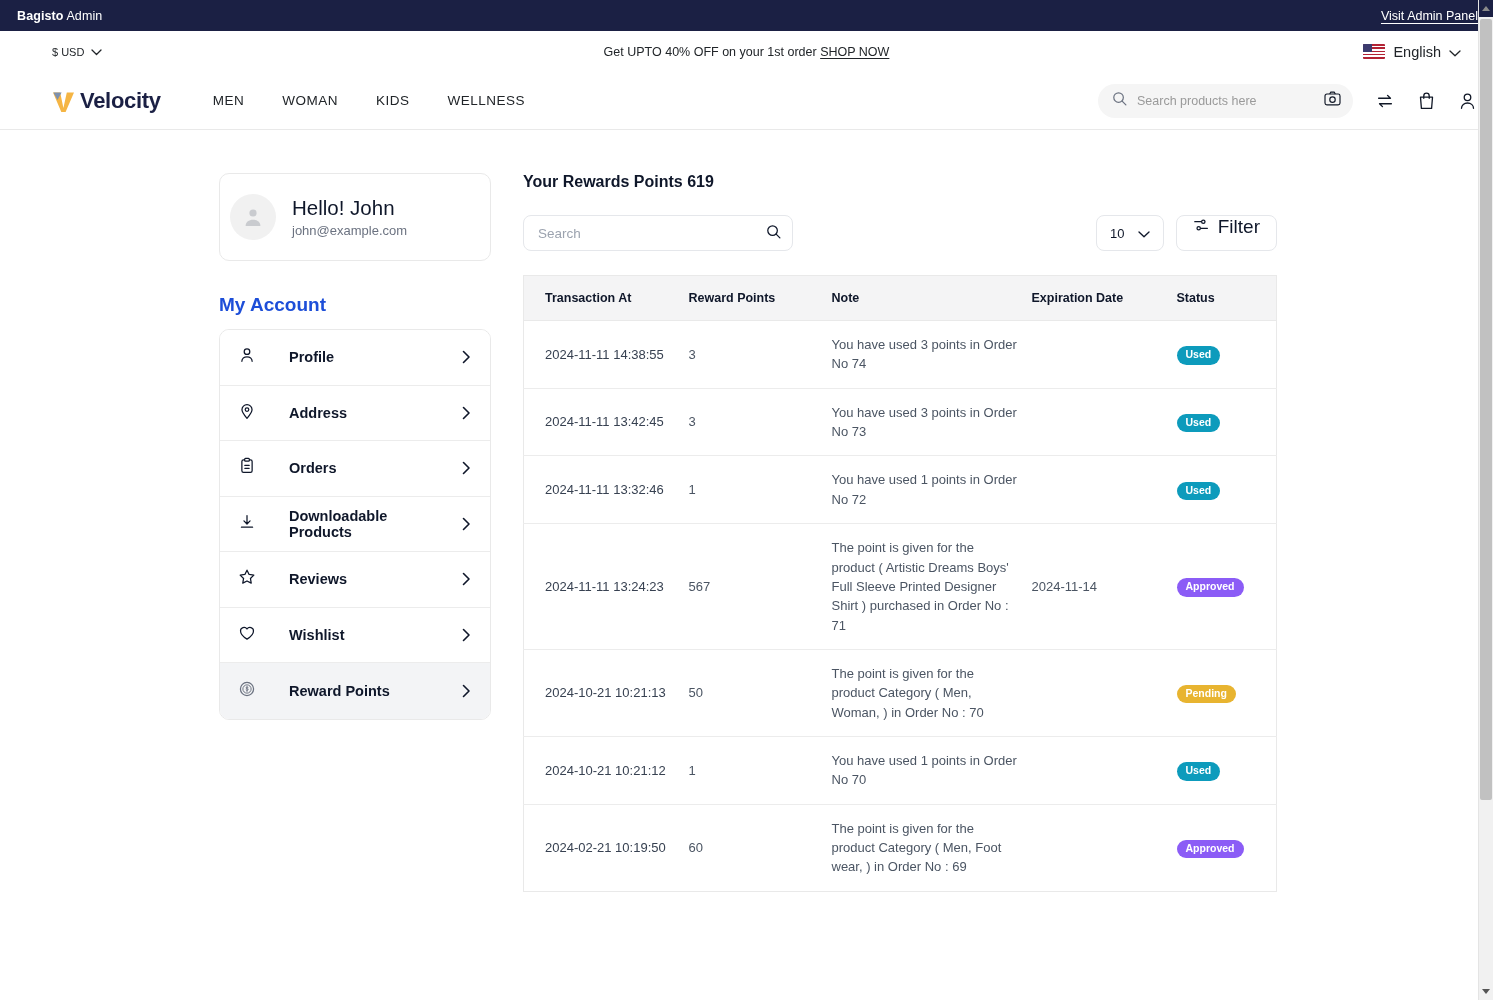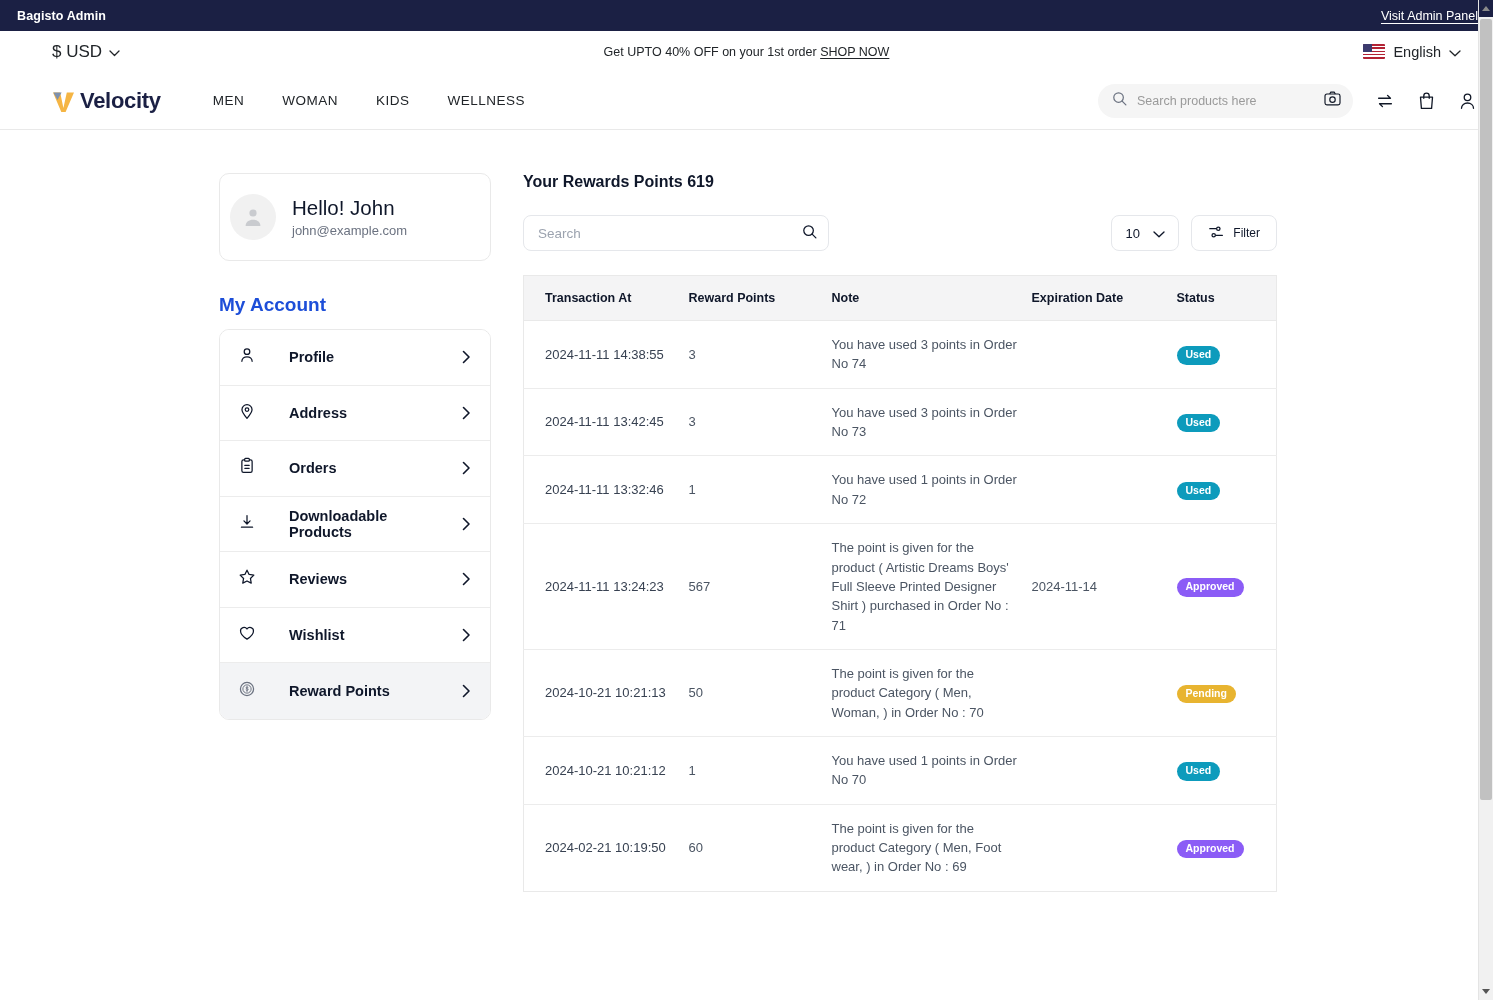"Admin" .admin-brand span { font-weight: 700 -> 400 }
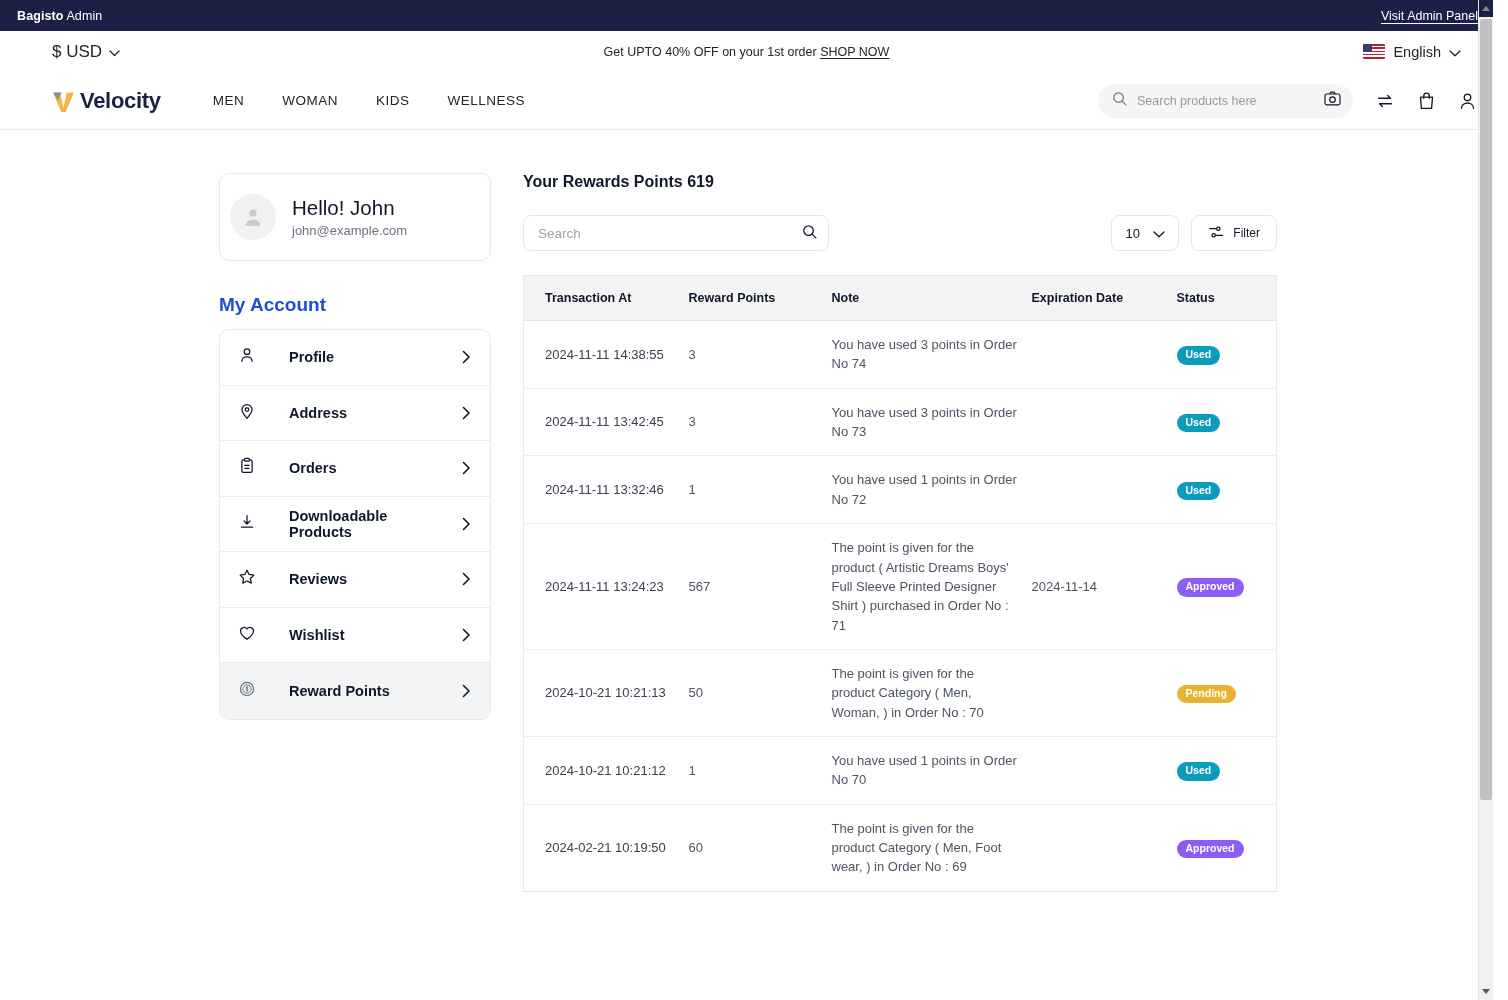"$ USD" .currency { font-size: 17px -> 11px }
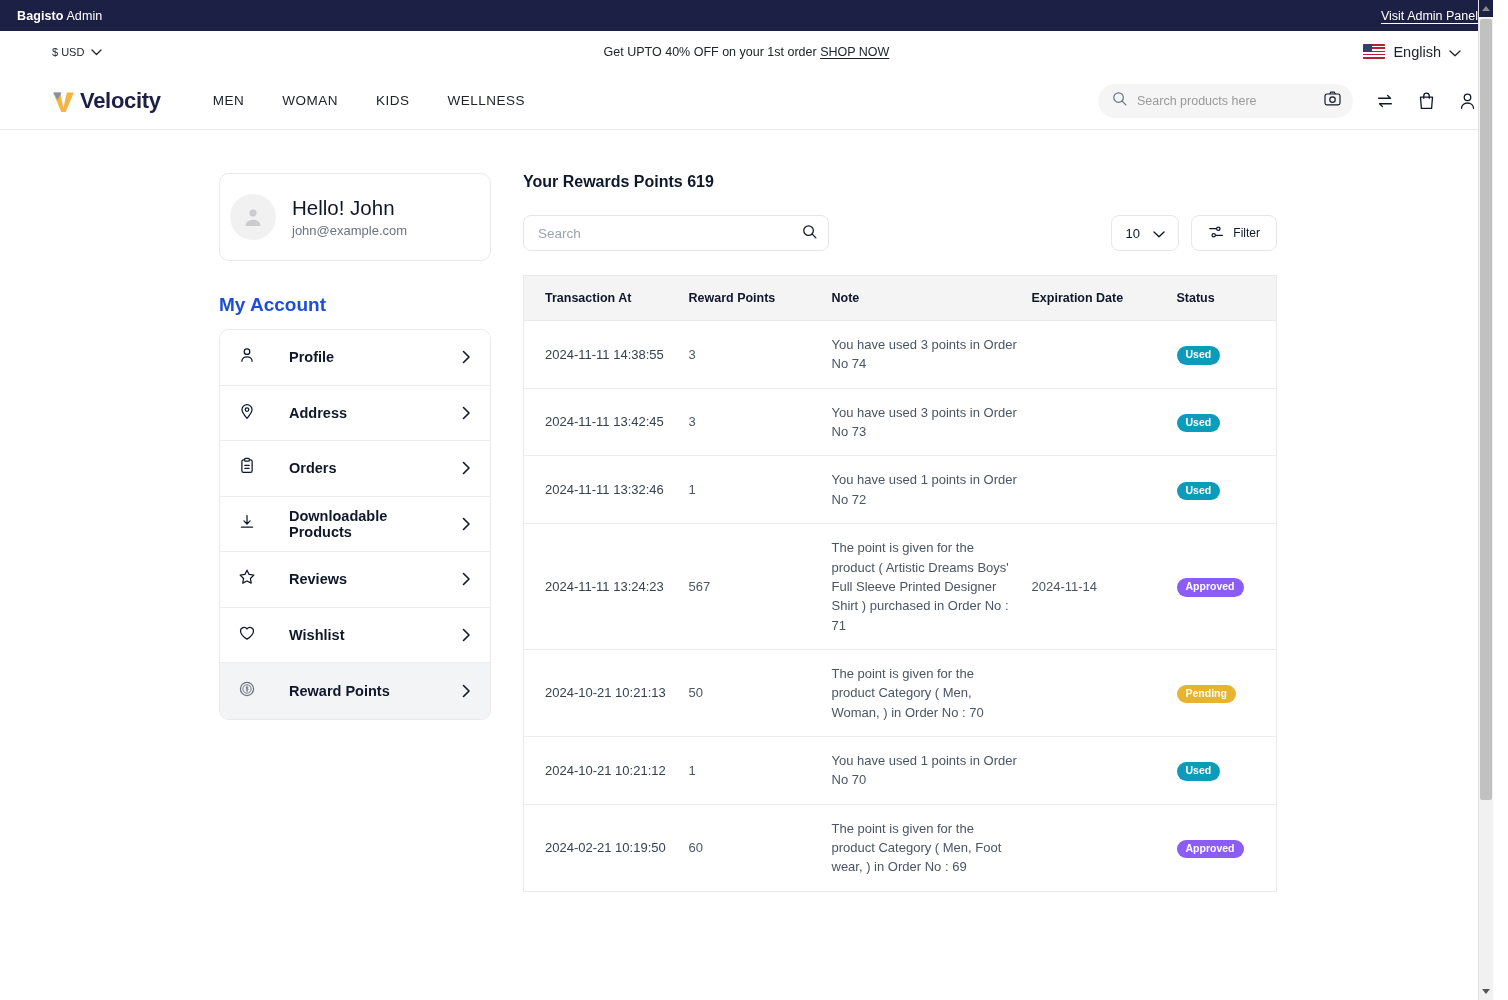"Search" .tb-search { width: 306px -> 270px }
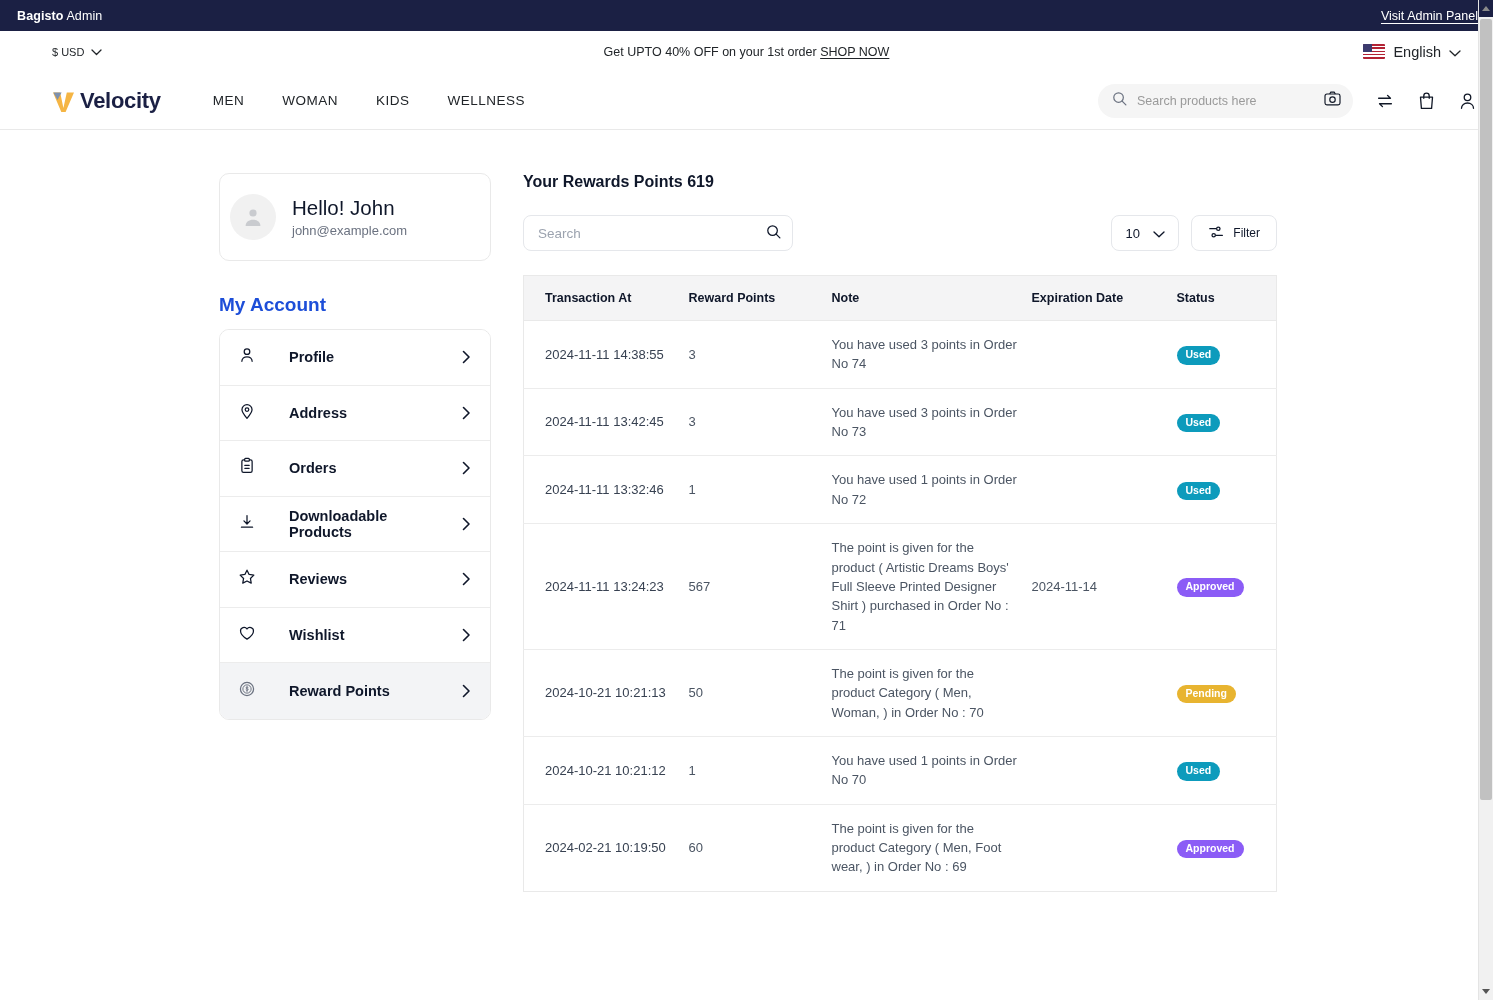"Filter" .filter-btn { align-items: center -> none; font-size: 12px -> 19px }
